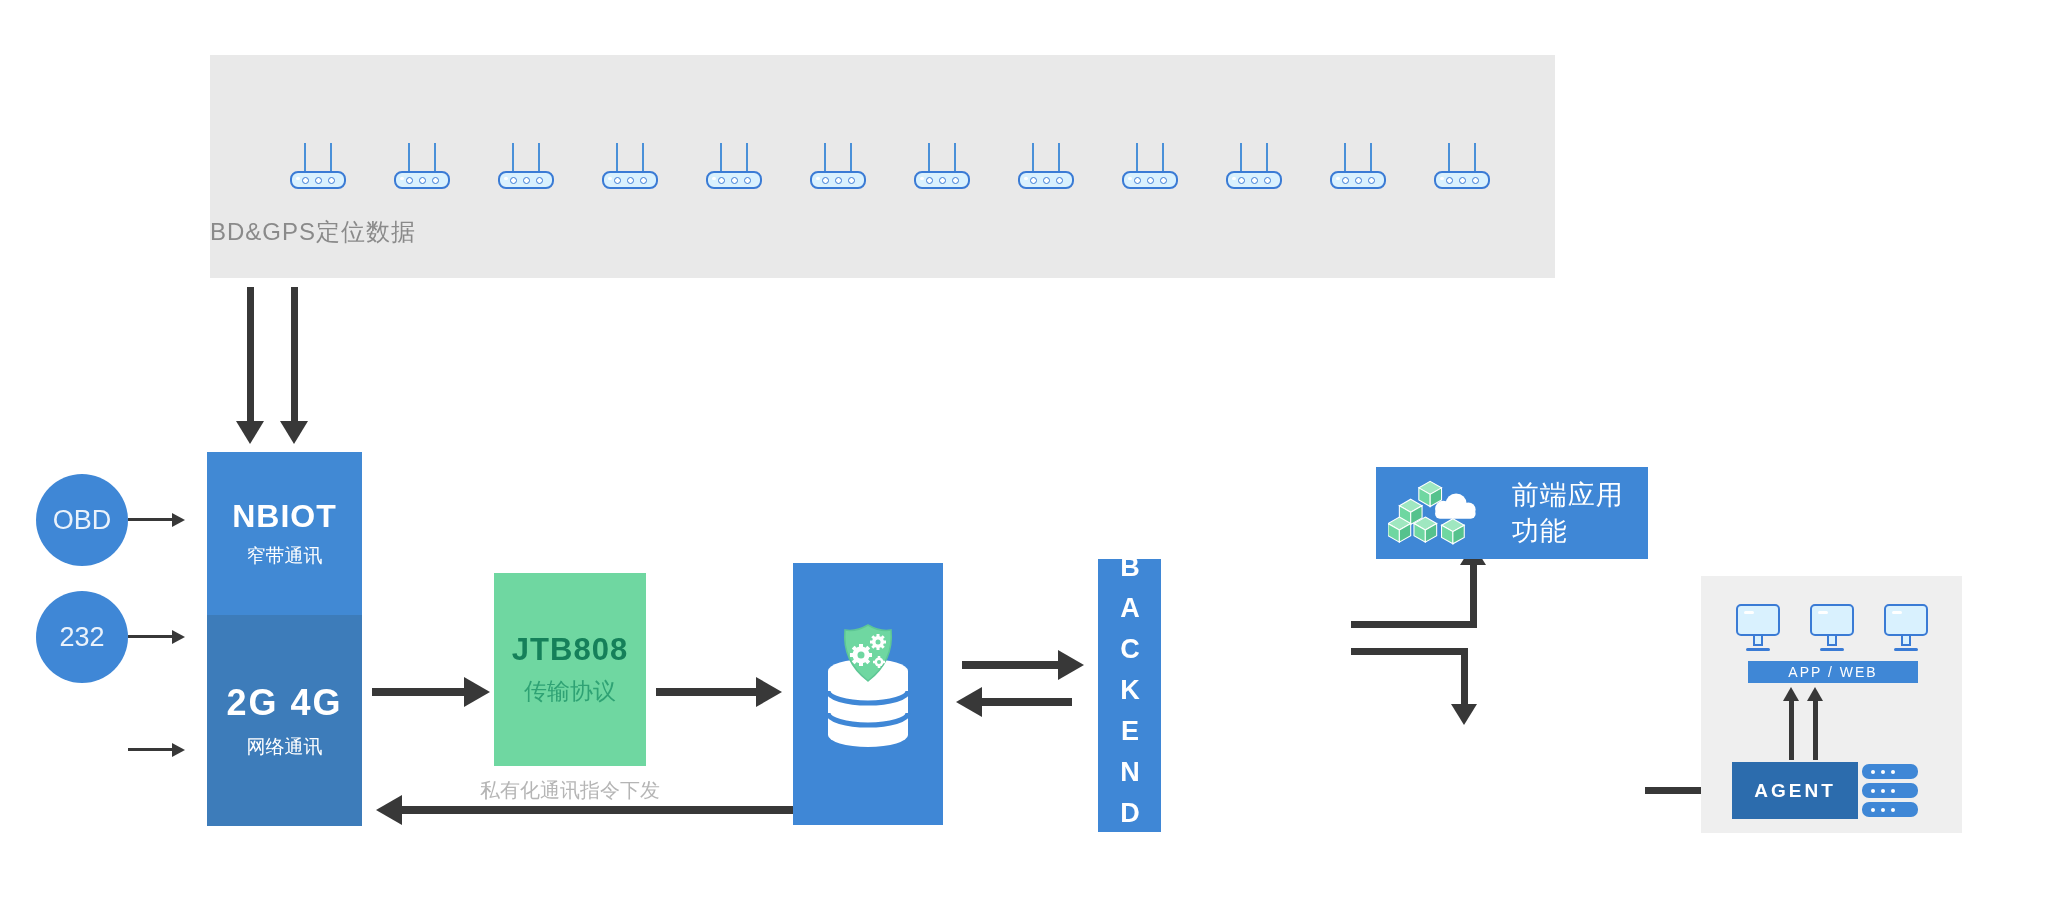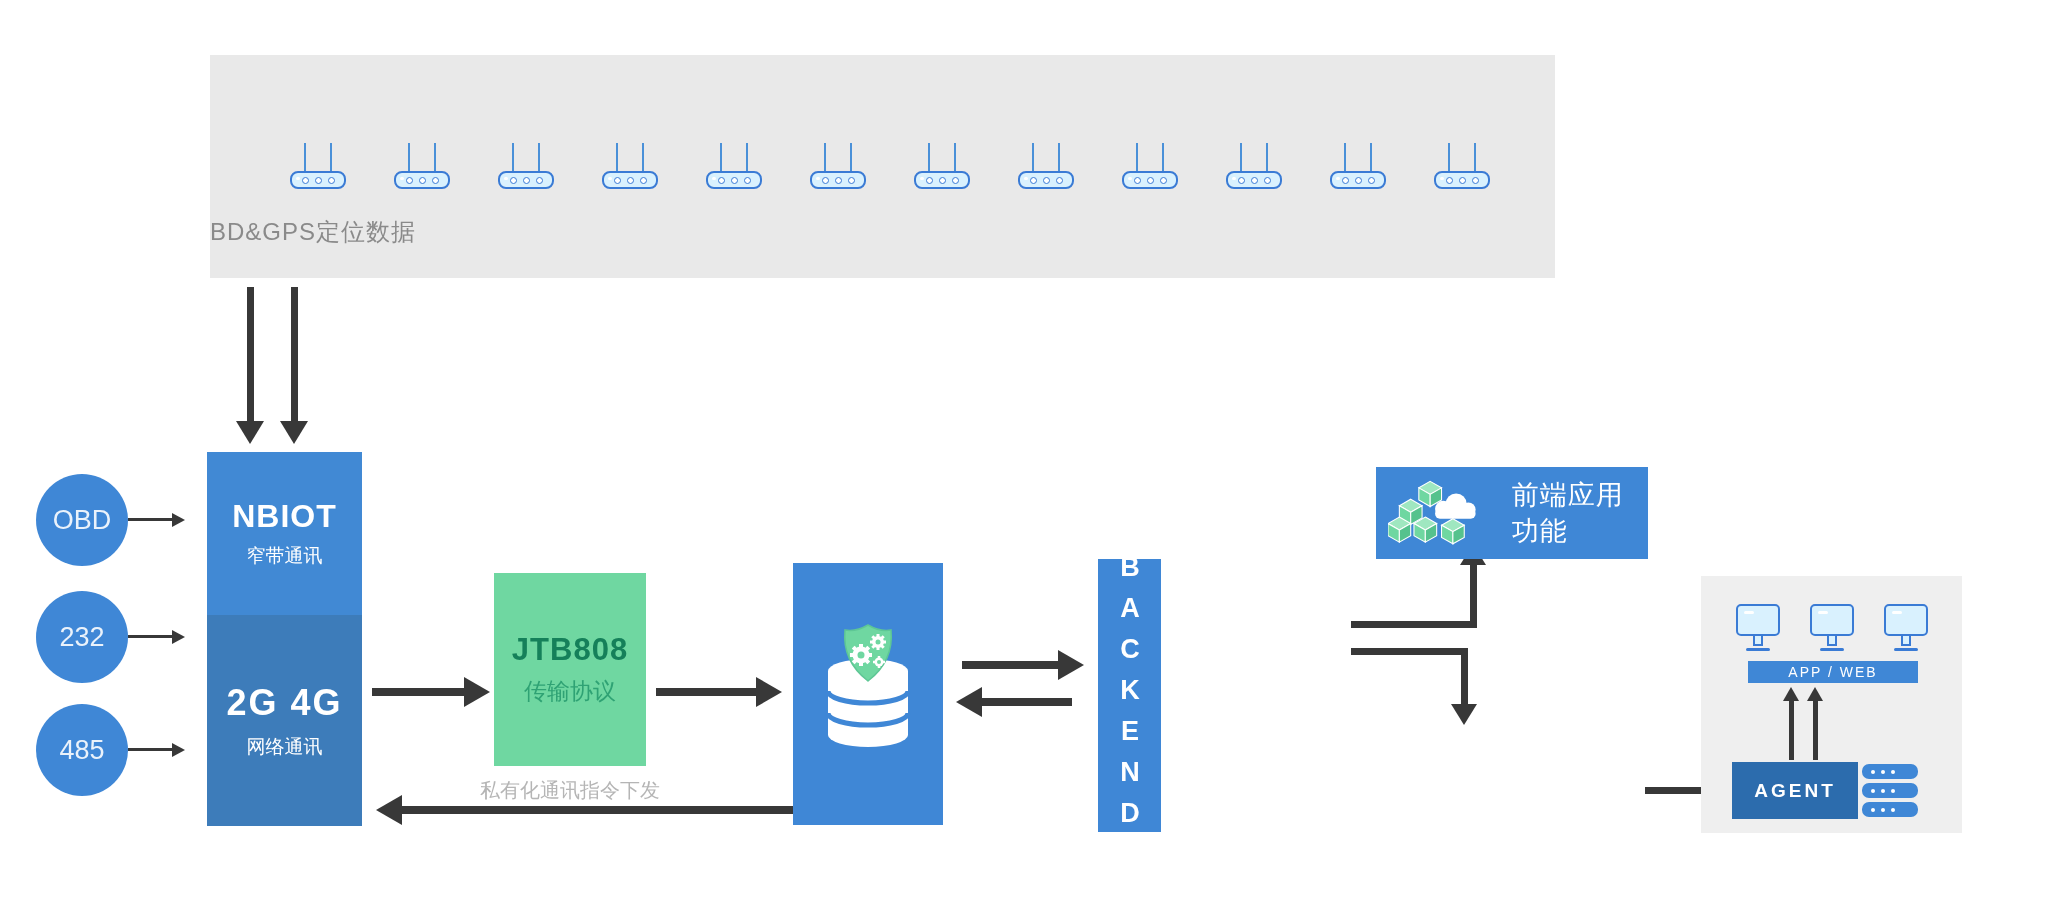"485" div.port { html: <div> <span>485</span> </div> -> none }
